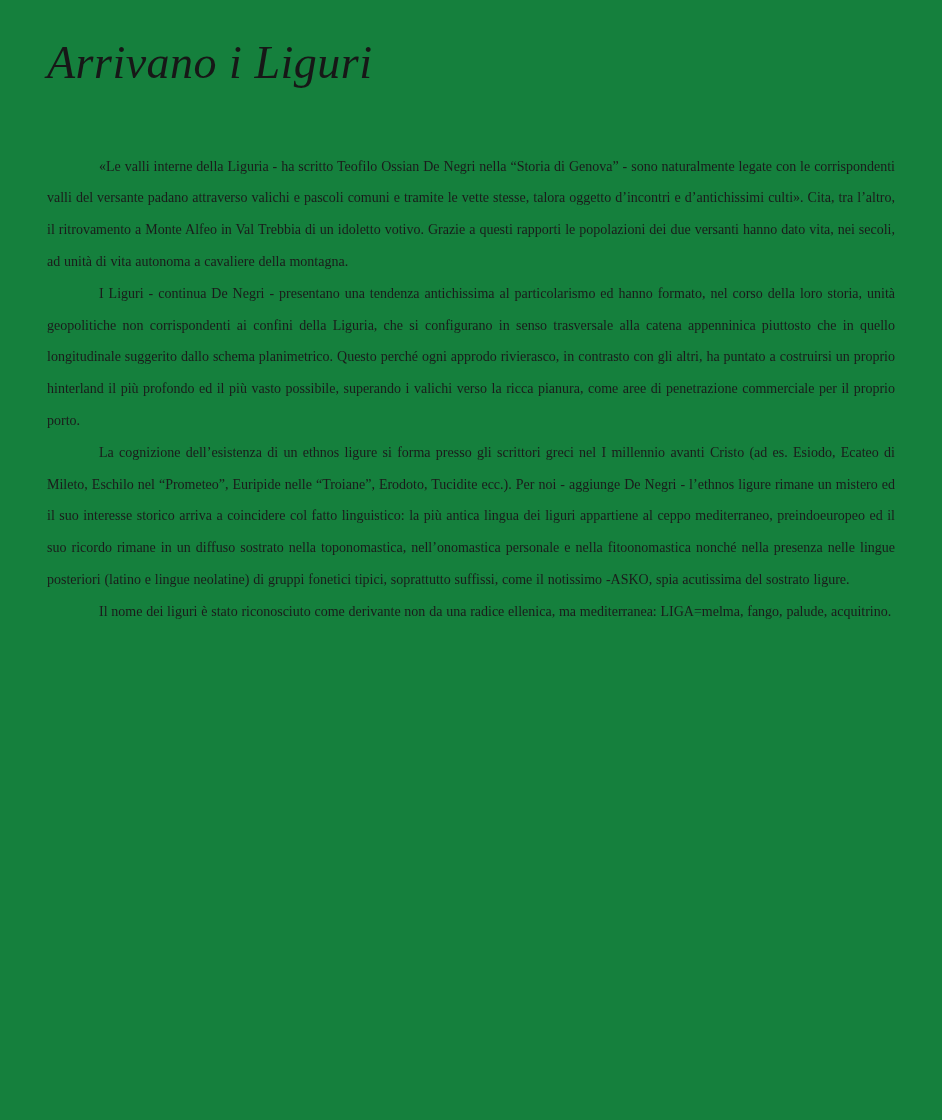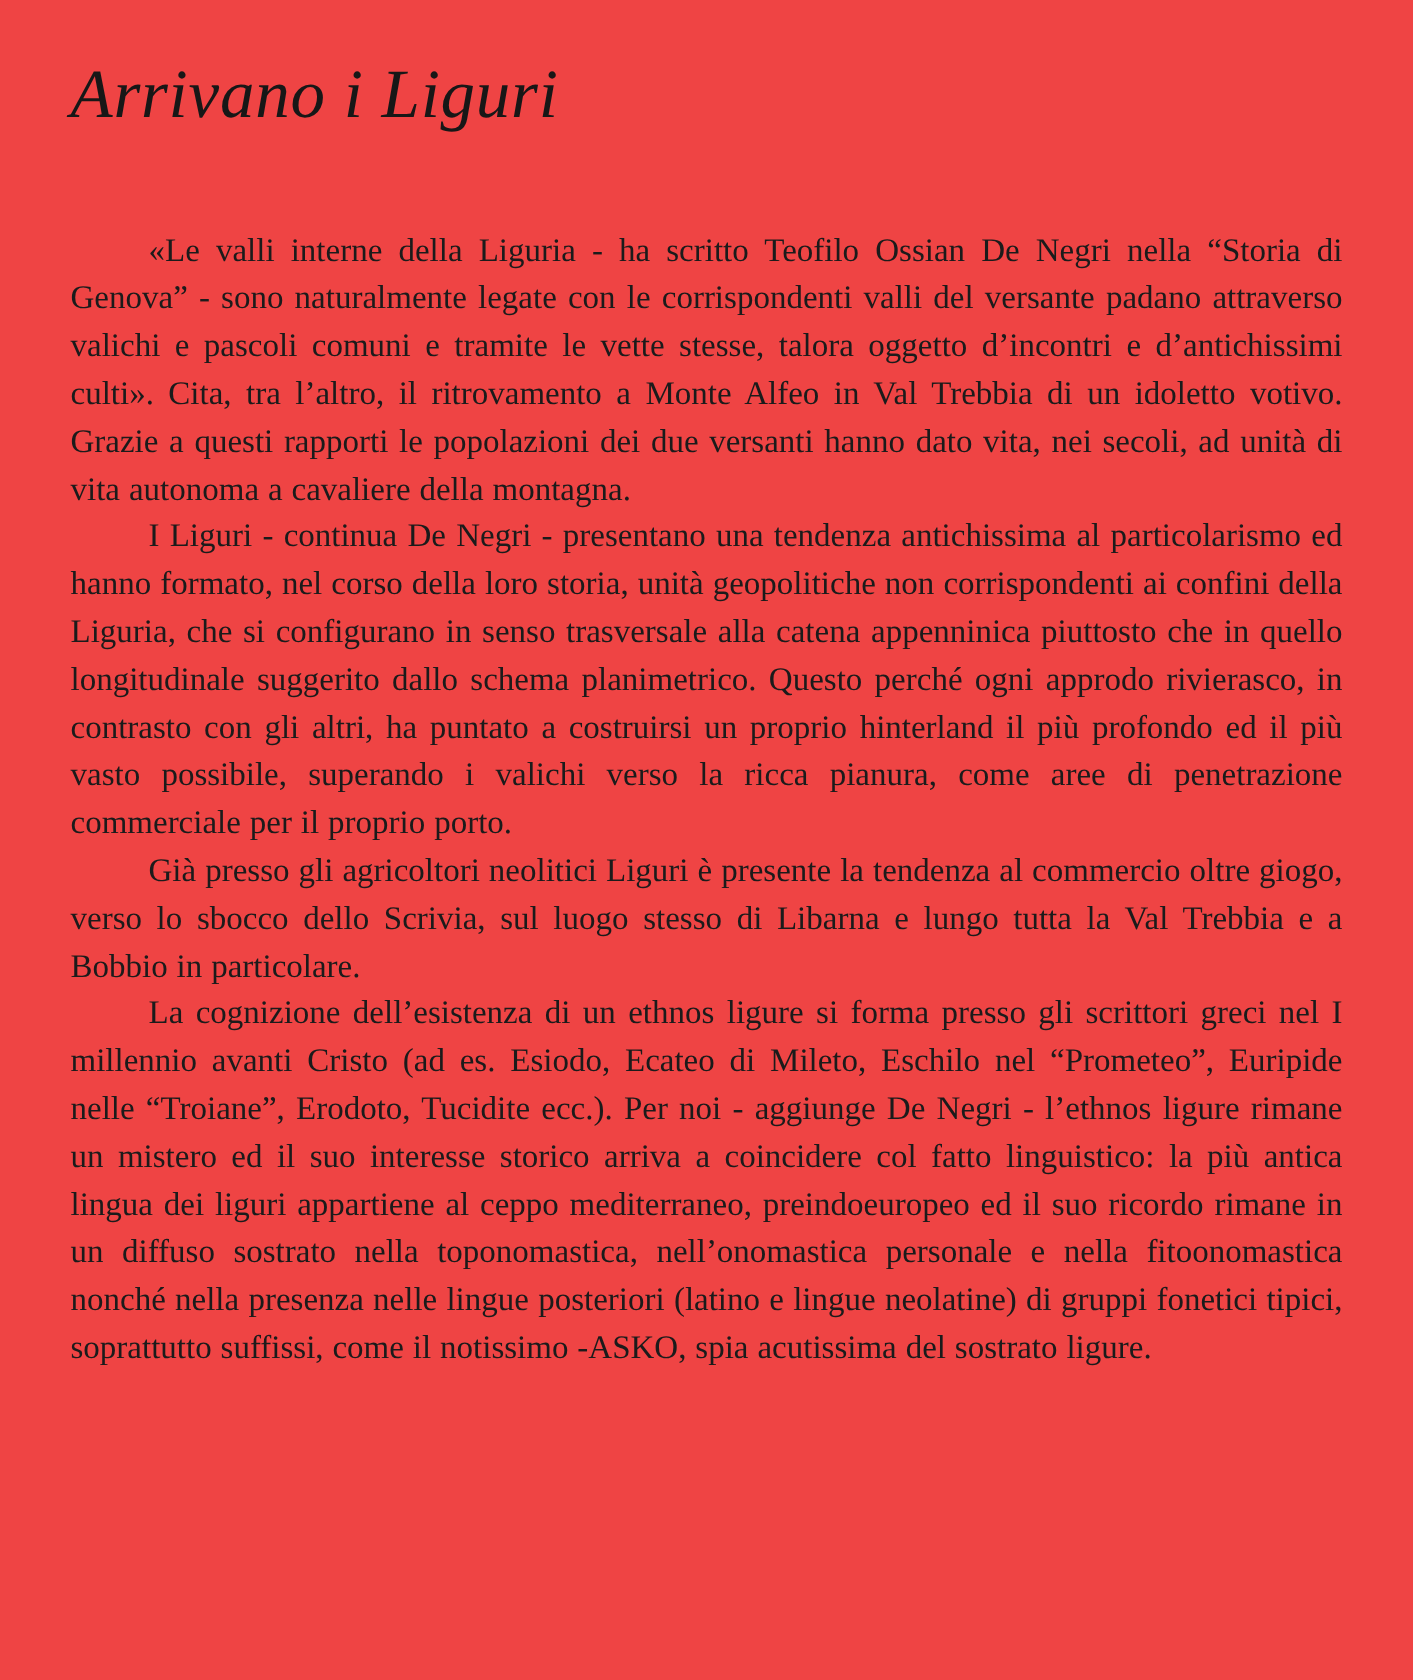"Arrivano i Liguri" .page { background: #ef4444 -> #15803d }
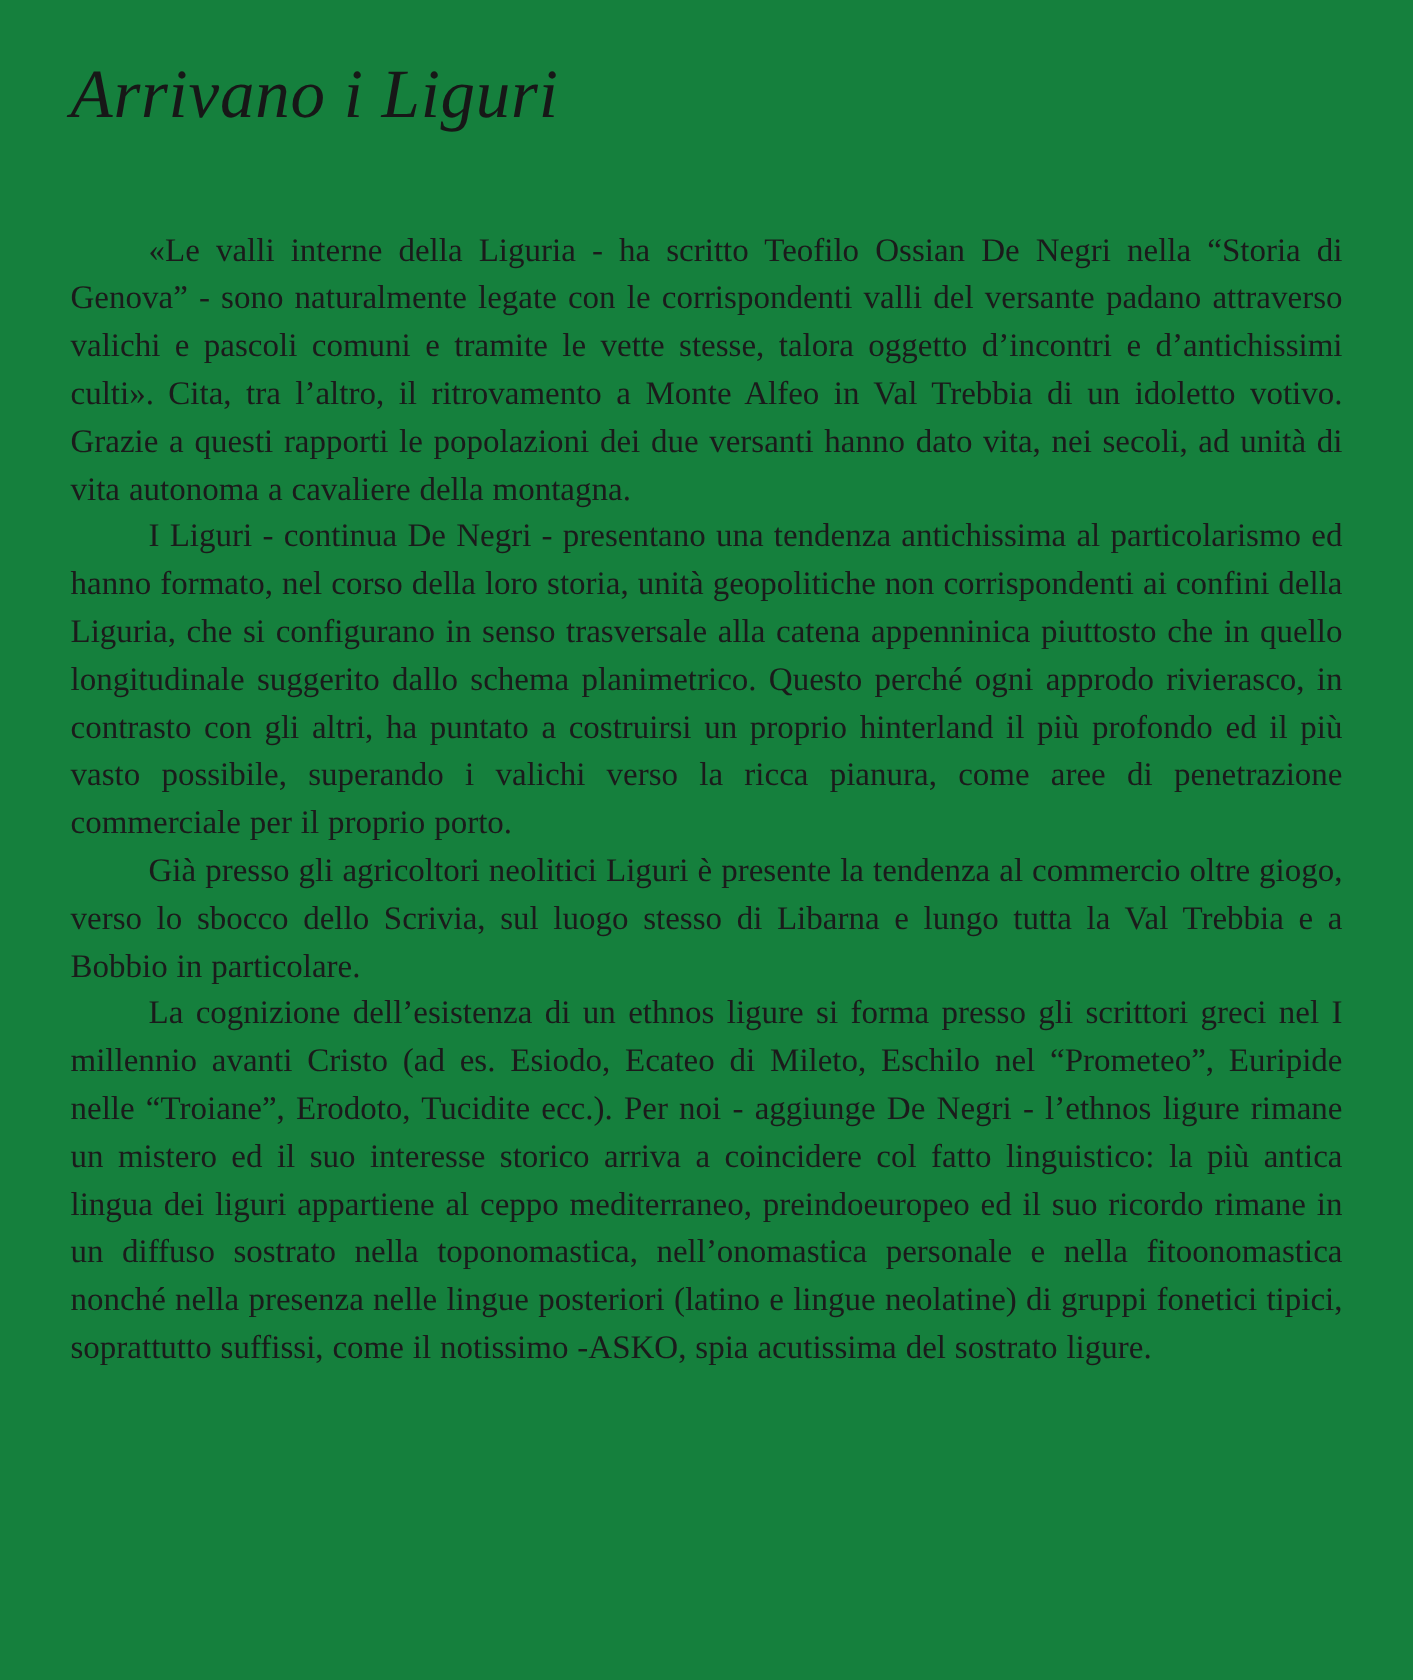"«Le valli interne della Liguria" .article-body p { font-size: 22px -> 14px }
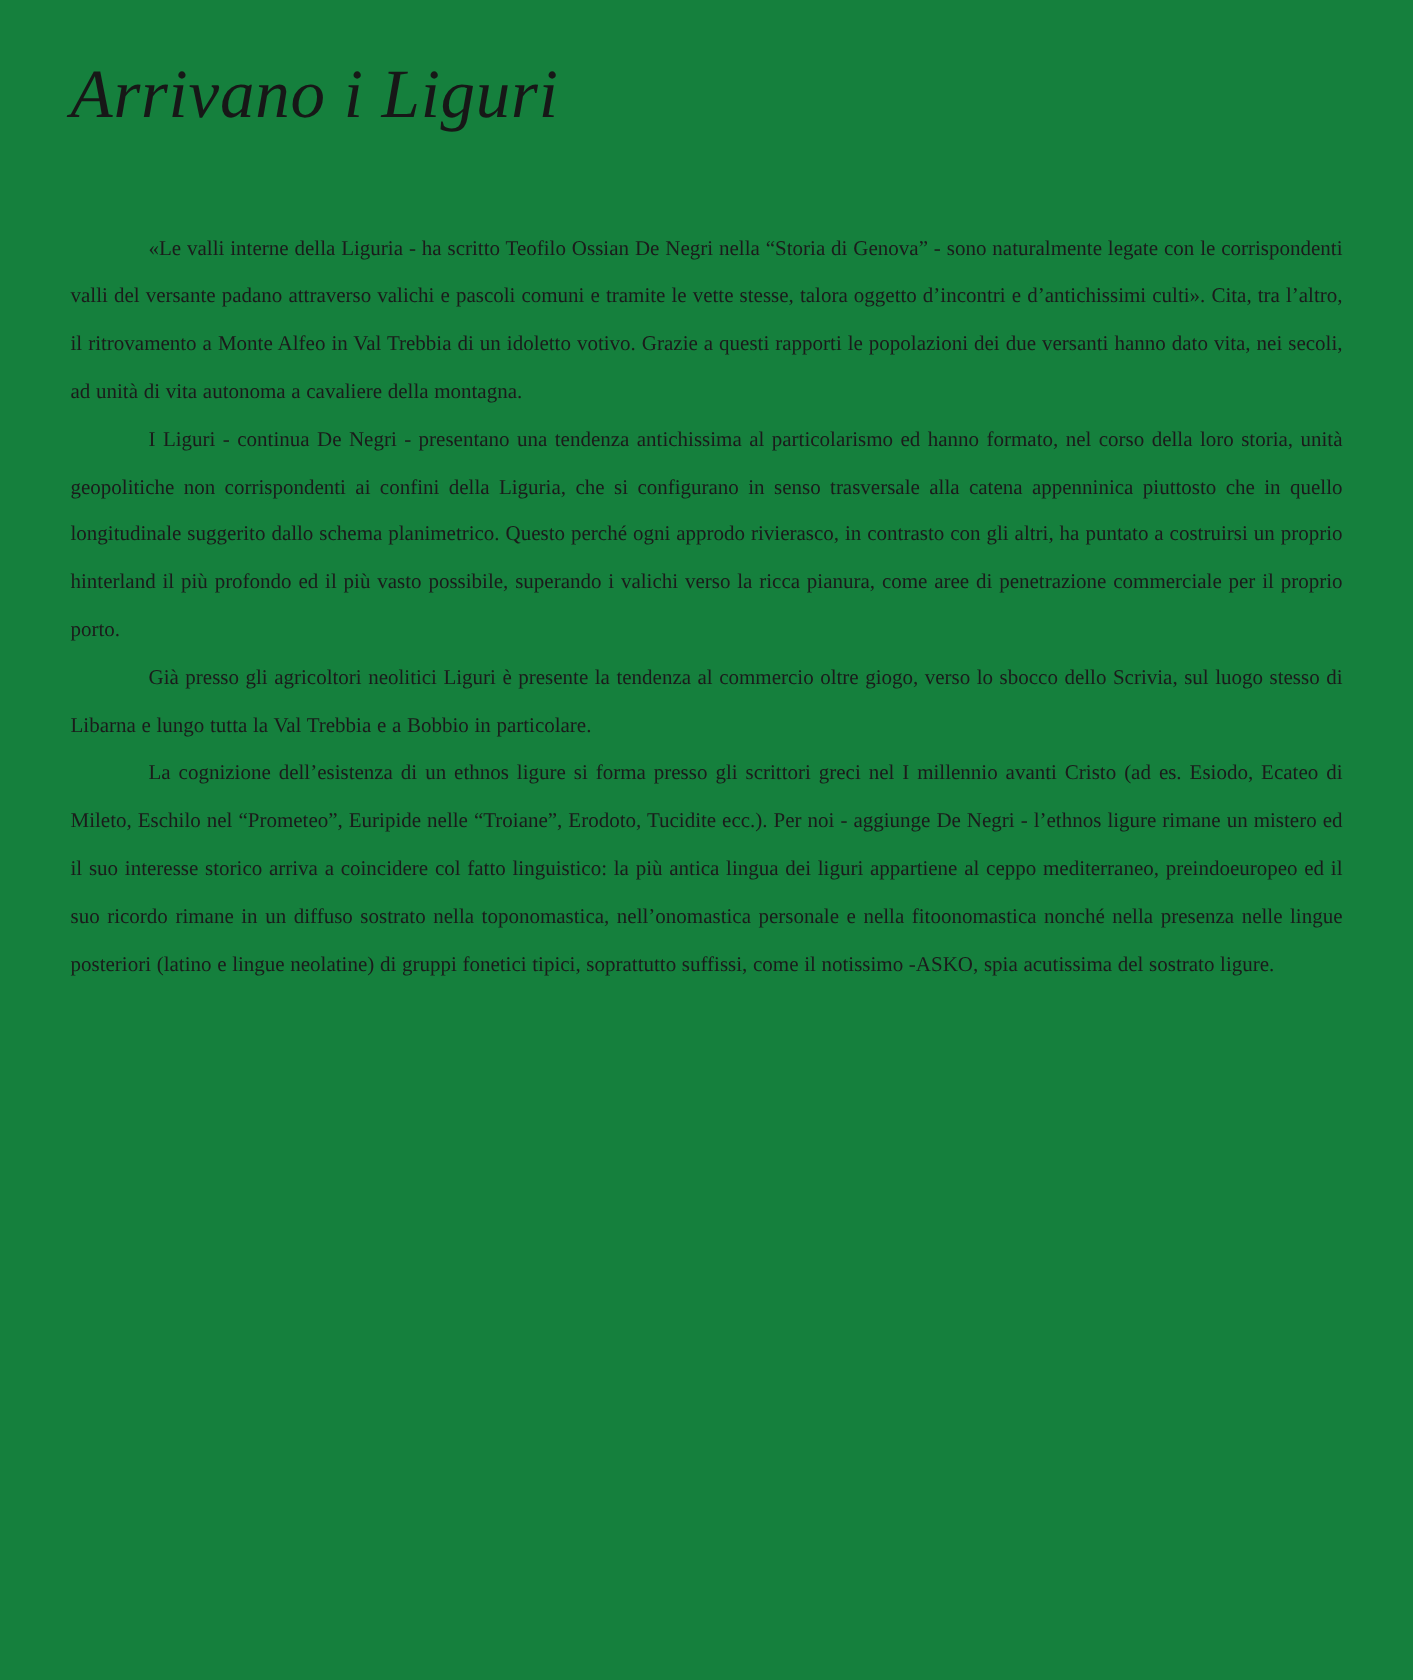"Già presso gli agricoltori neolitici" p { html: <p><span>Già presso gli agricoltori neolitici Liguri è presente la tendenza al commercio oltre giogo, verso lo sbocco dello Scrivia, sul luogo stesso di Libarna e lungo tutta la Val Trebbia e a Bobbio in particolare.</span></p> -> none }
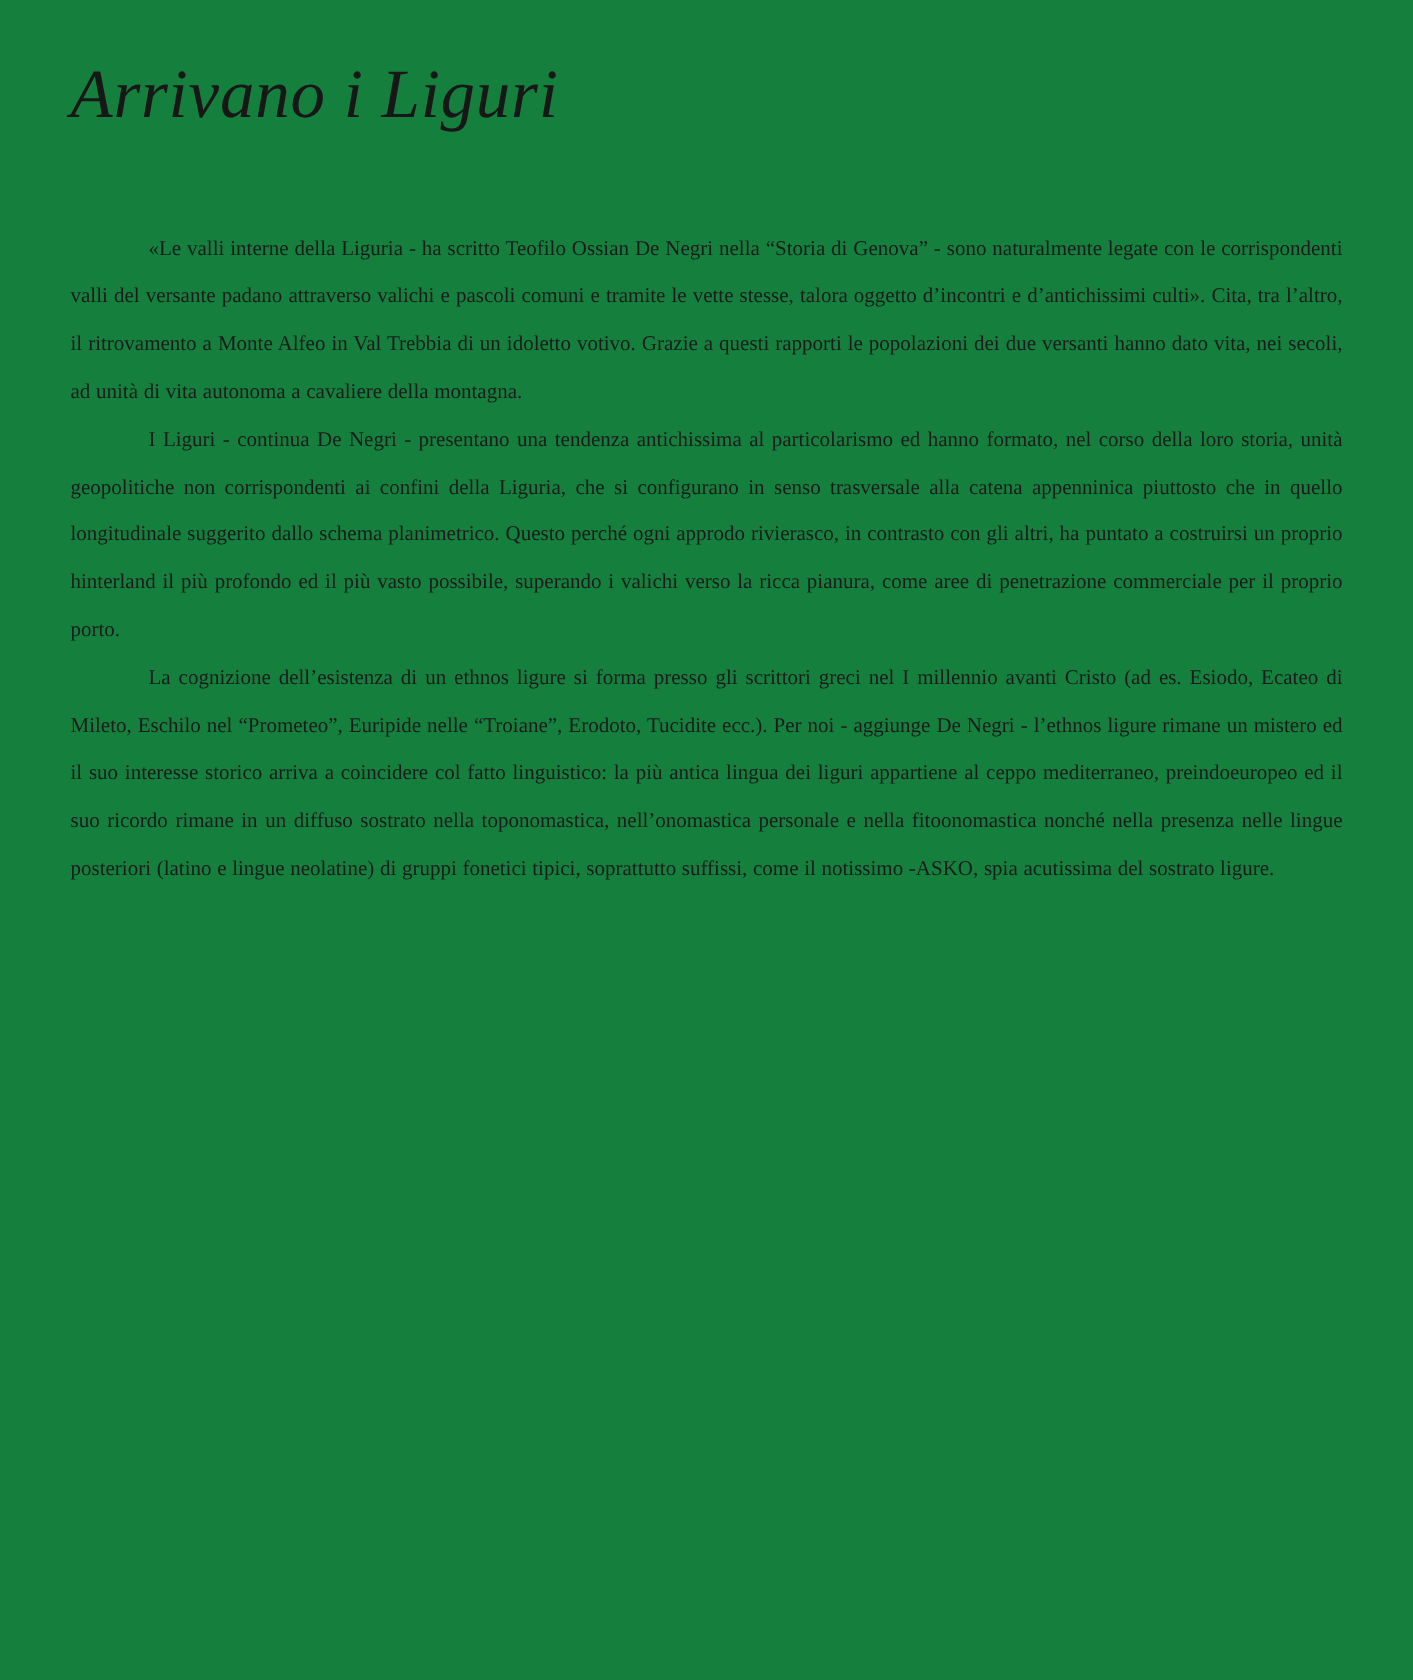"Il nome dei liguri è" p { html: none -> <p><span>Il nome dei liguri è stato riconosciuto come derivante non da una radice ellenica, ma mediterranea: LIGA=melma, fango, palude, acquitrino.</span></p> }
